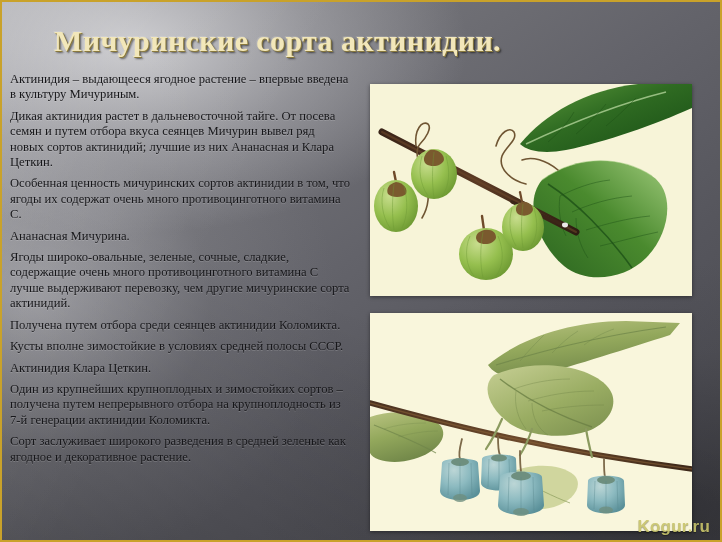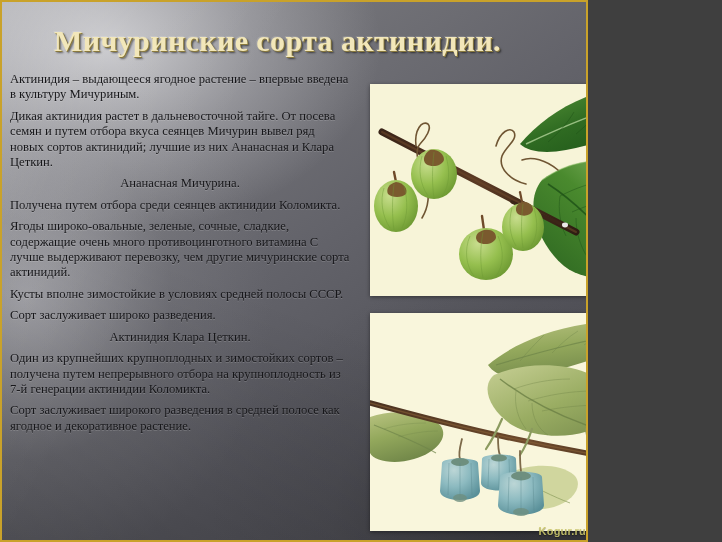"Мичуринские сорта актинидии." #slide { width: 588px -> 722px }
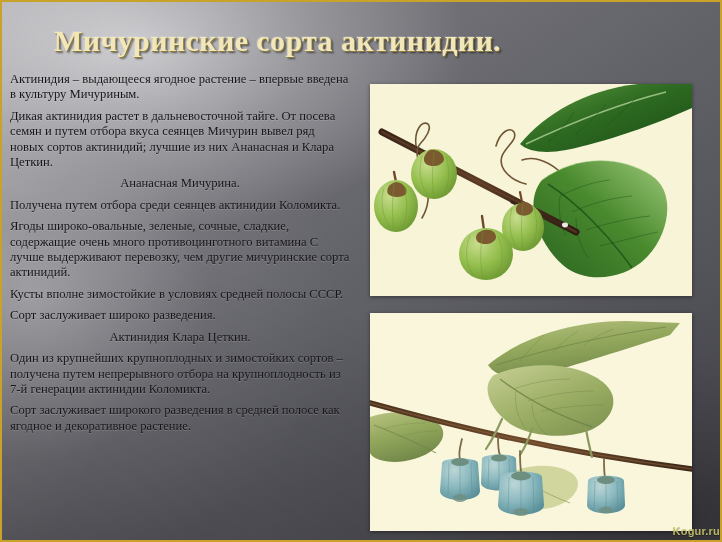"Особенная ценность мичуринских сортов" p { html: none -> <p>Особенная ценность мичуринских сортов актинидии в том, что ягоды их содержат очень много противоцинготного витамина С.</p> }
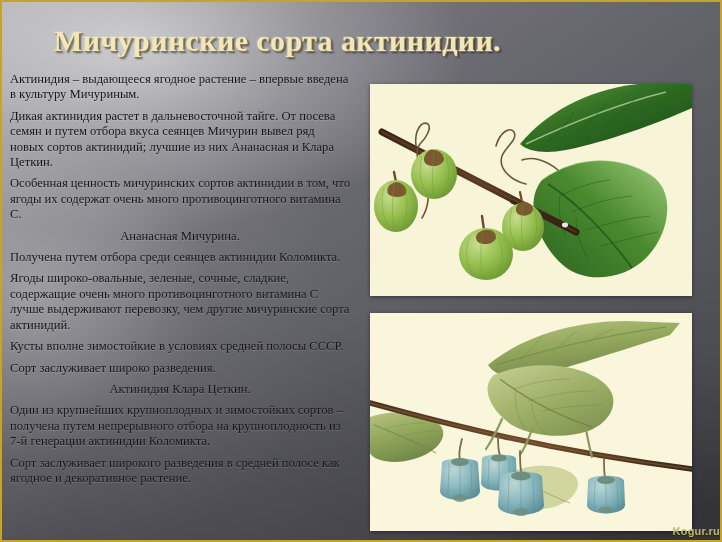"Ананасная Мичурина." #textcol p.center { text-align: center -> left }
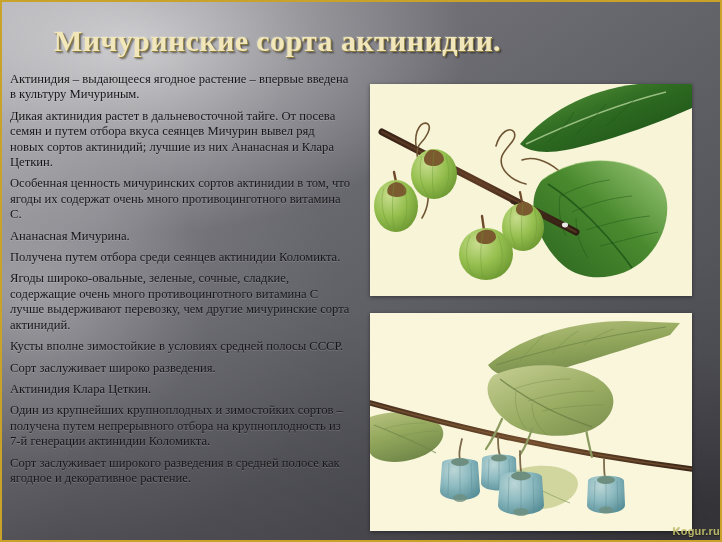"Получена путем отбора среди сеянцев" p { order: before "Ягоды широко-овальные, зеленые, сочные," -> after "Ягоды широко-овальные, зеленые, сочные," }
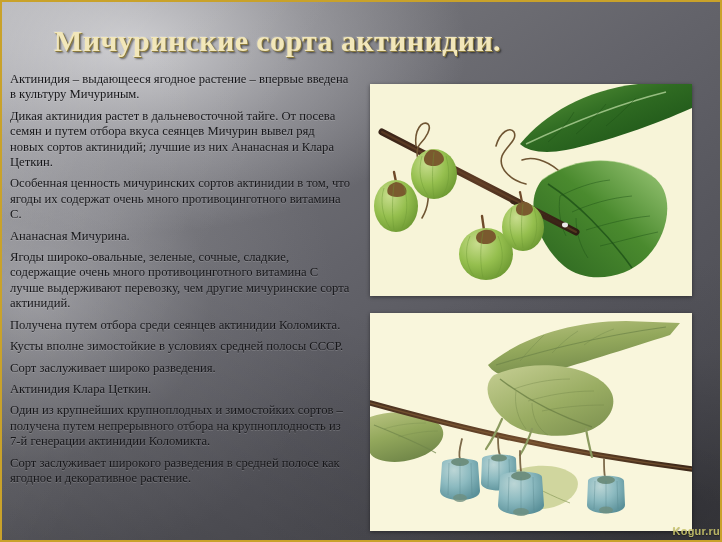"Сорт заслуживает широко разведения." p { html: <p>Сорт заслуживает широко разведения.</p> -> none }
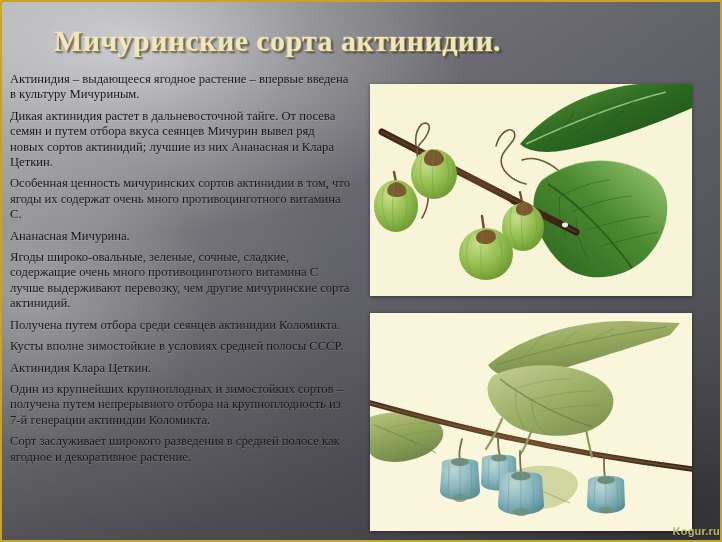"Сорт заслуживает широкого разведения в" p { text: полосе -> зеленые }
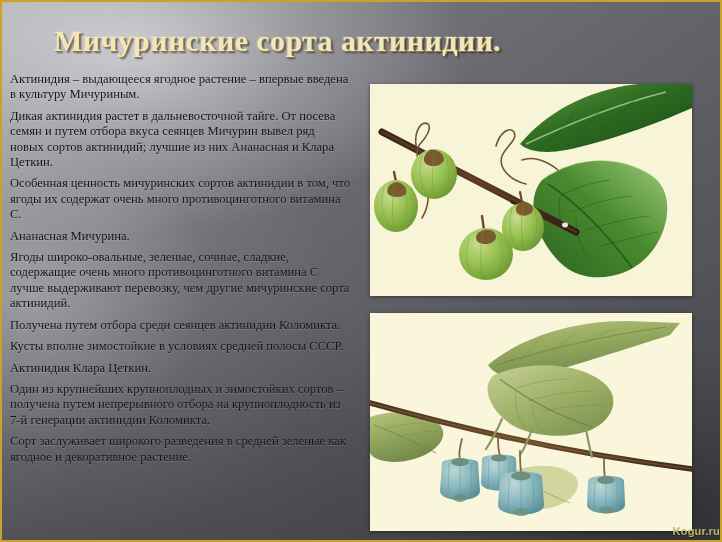"Kogur.ru" #watermark { font-size: 11px -> 17px; right: 0 -> 10px }
